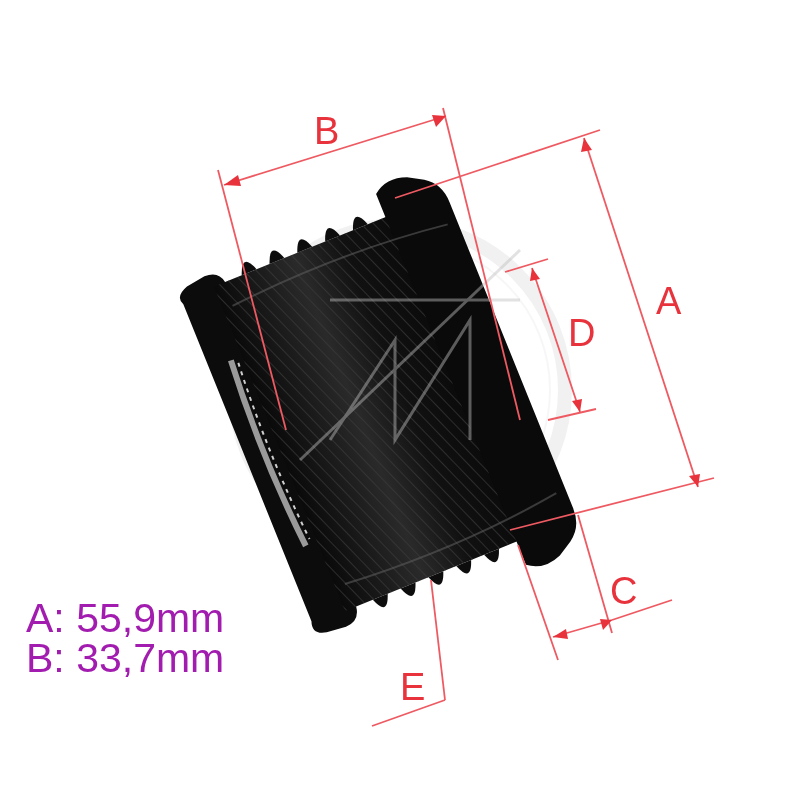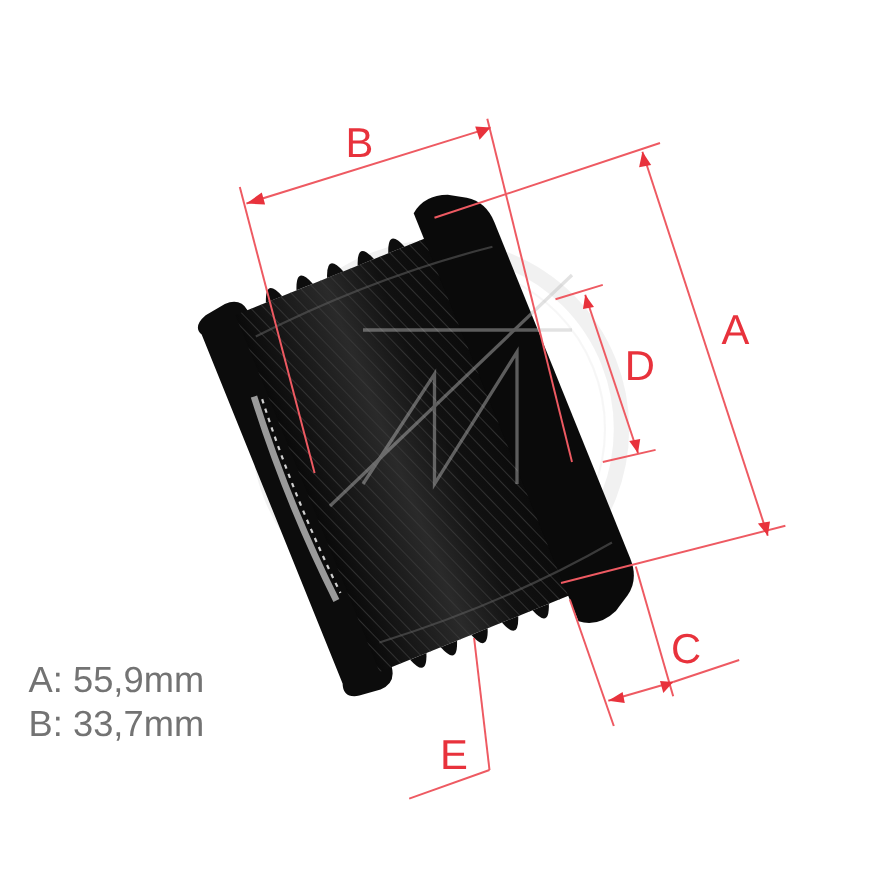"A: 55,9mm" .specs { color: #737373 -> #a21caf; font-size: 33px -> 41px }
